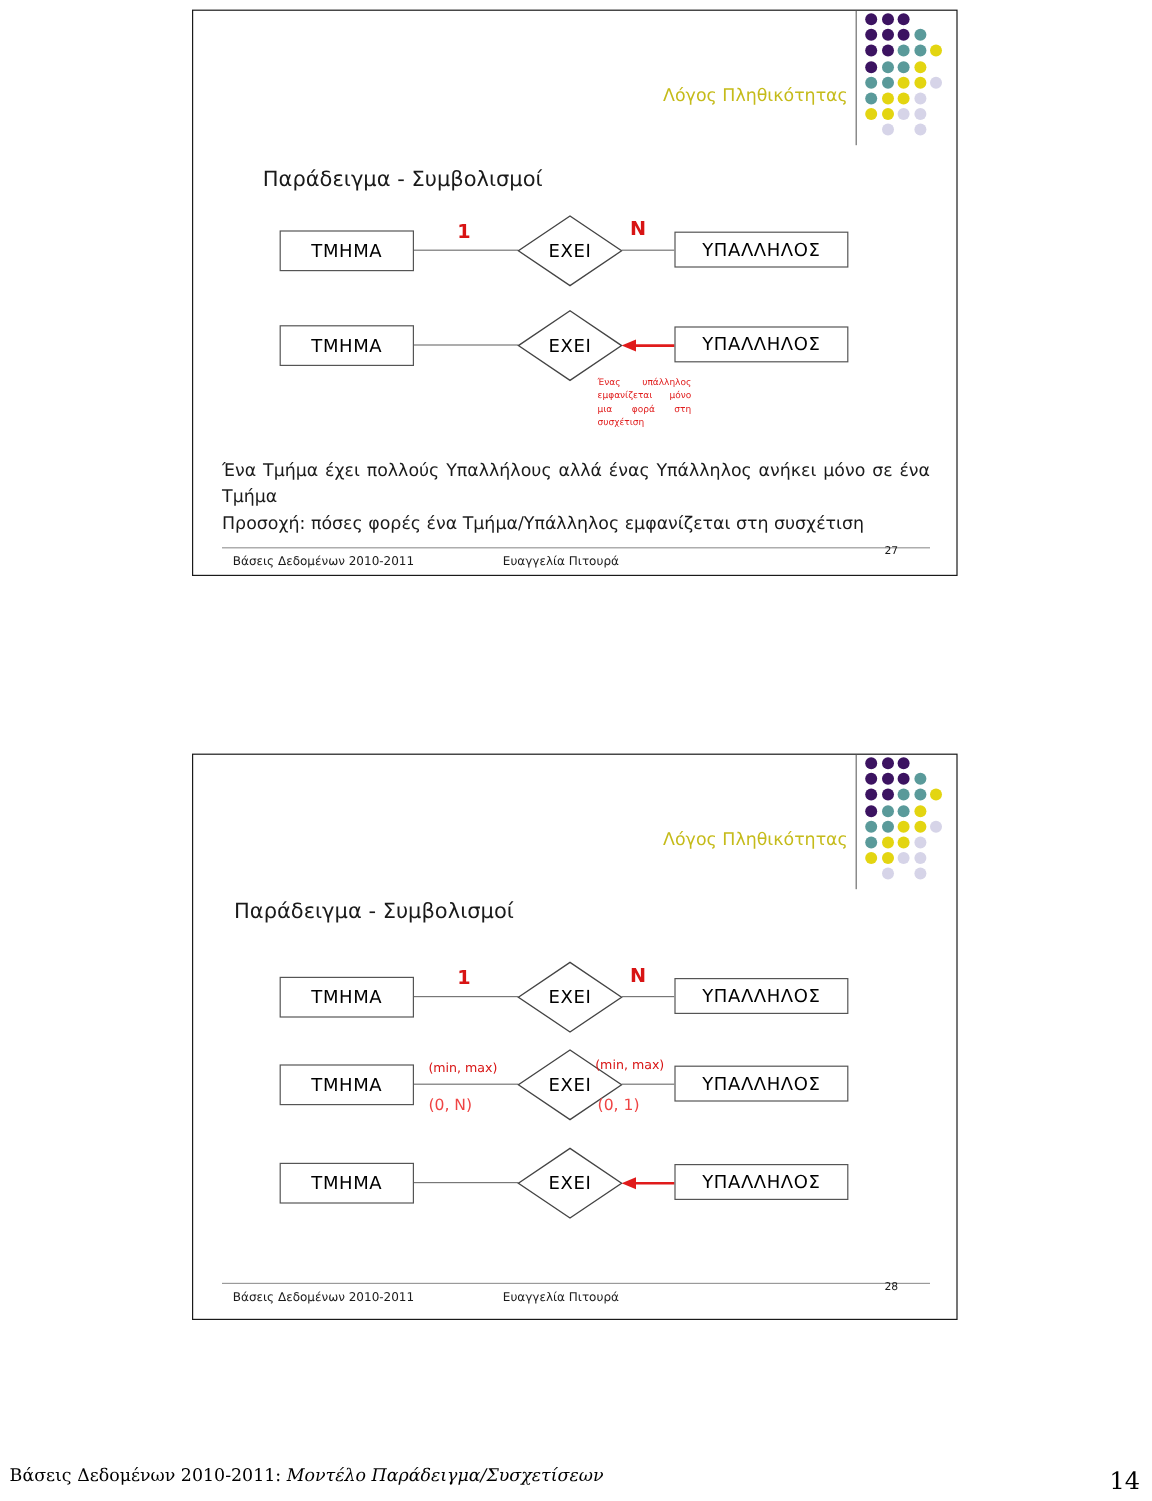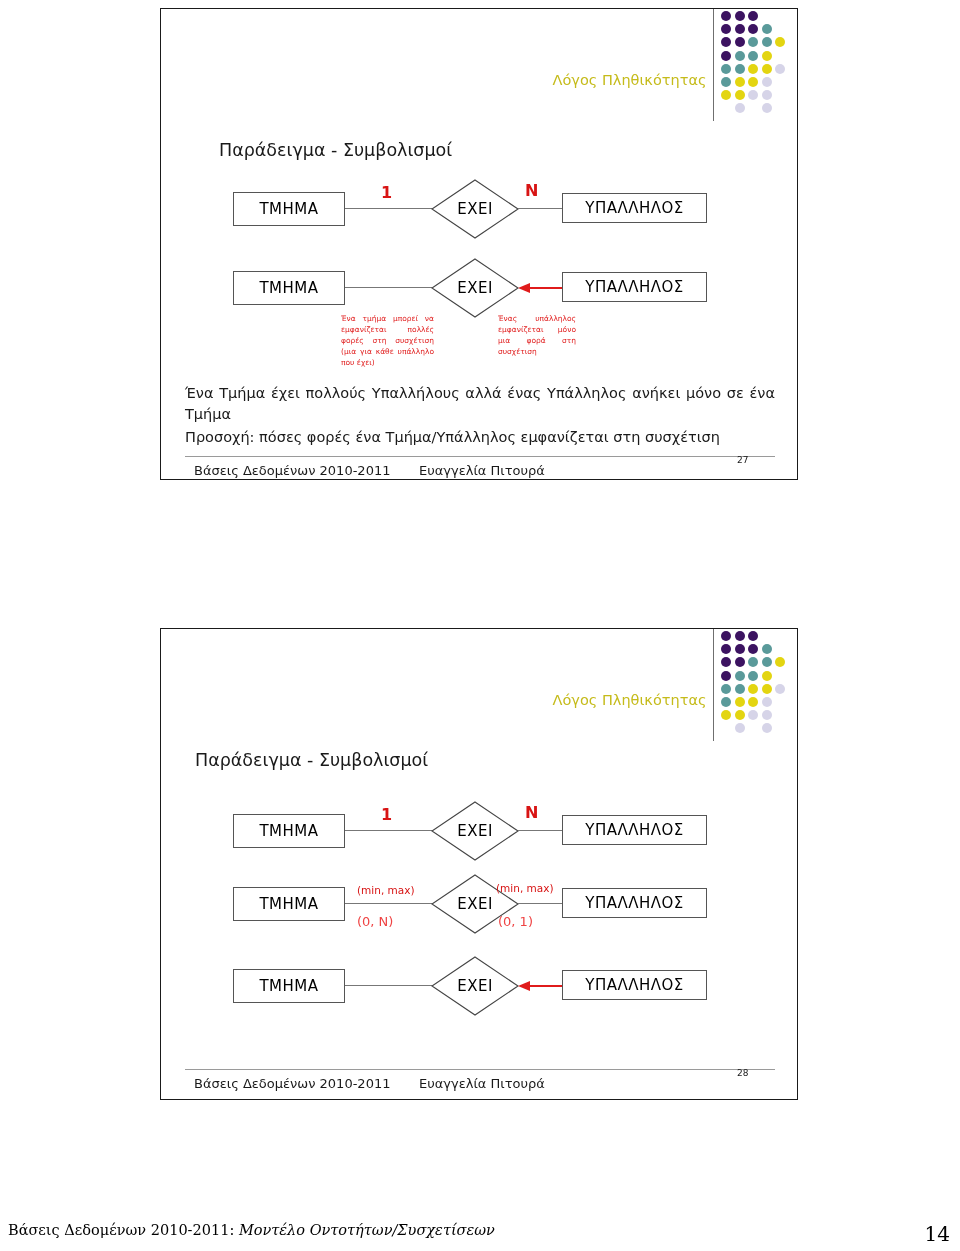"Ένα τμήμα μπορεί να εμφανίζεται" div.note-red { html: <div>Ένα τμήμα μπορεί να εμφανίζεται πολλές φορές στη συσχέτιση (μια για κάθε υπάλληλο που έχει)</div> -> none }
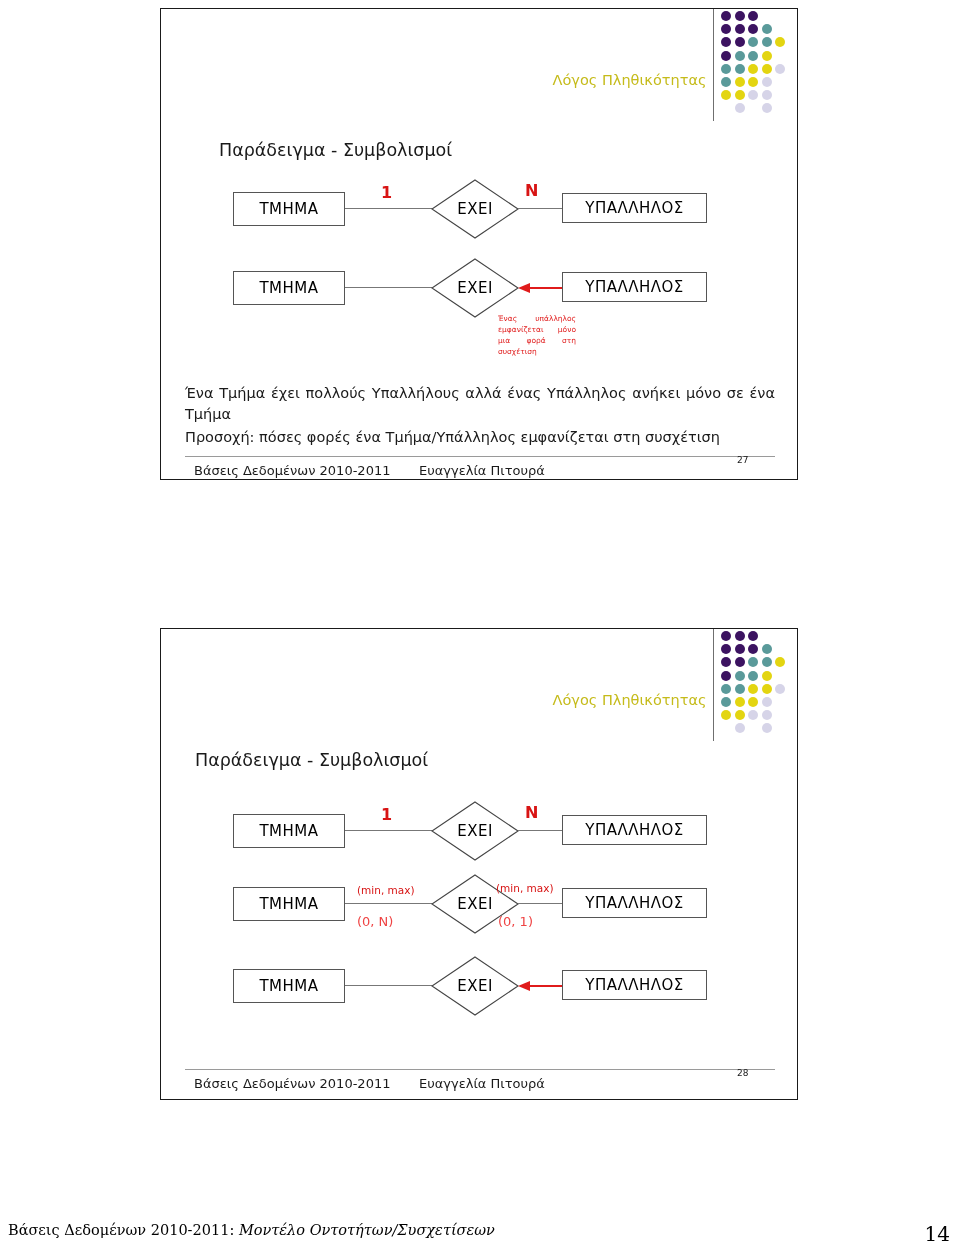"Βάσεις Δεδομένων 2010-2011" .footer-text { font-size: 13px -> 10px }
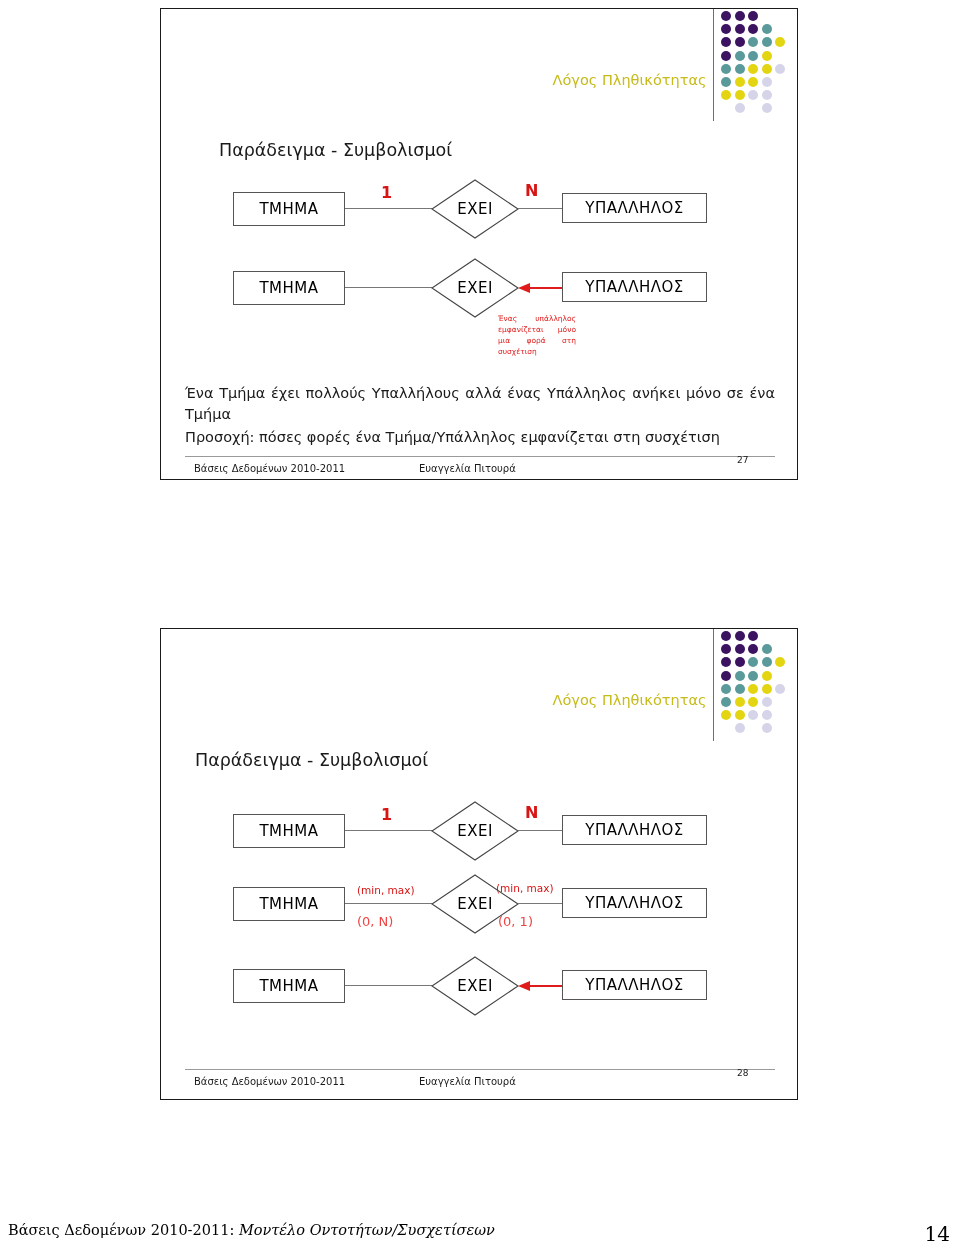"Μοντέλο Οντοτήτων/Συσχετίσεων" span.ital { text: Οντοτήτων/Συσχετίσεων -> Παράδειγμα/Συσχετίσεων }
